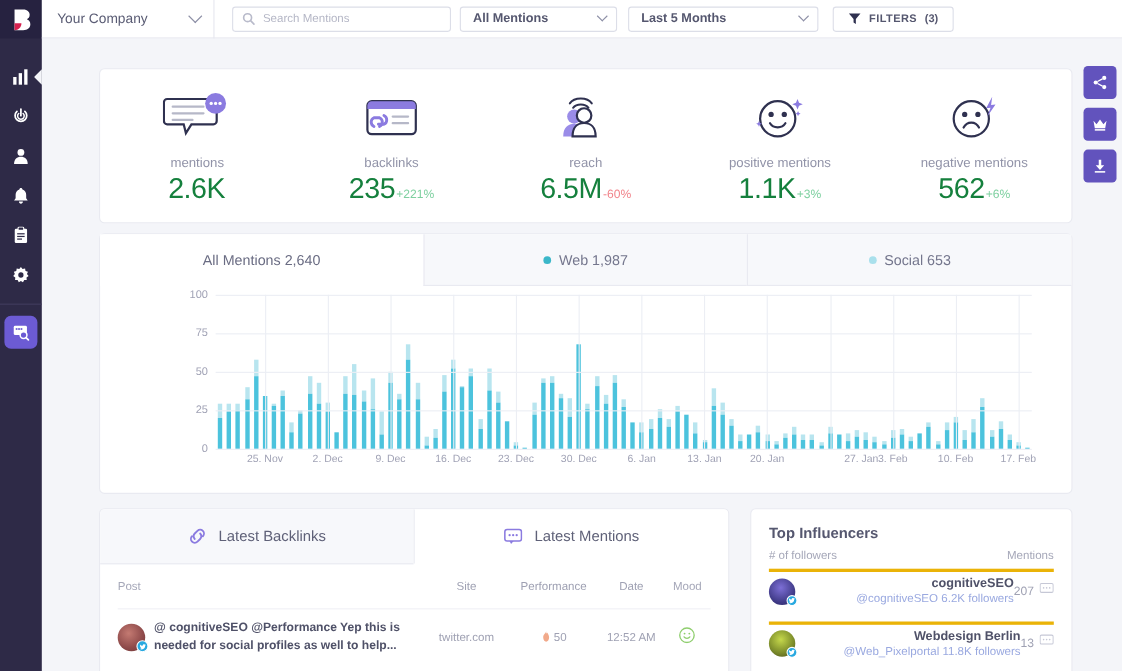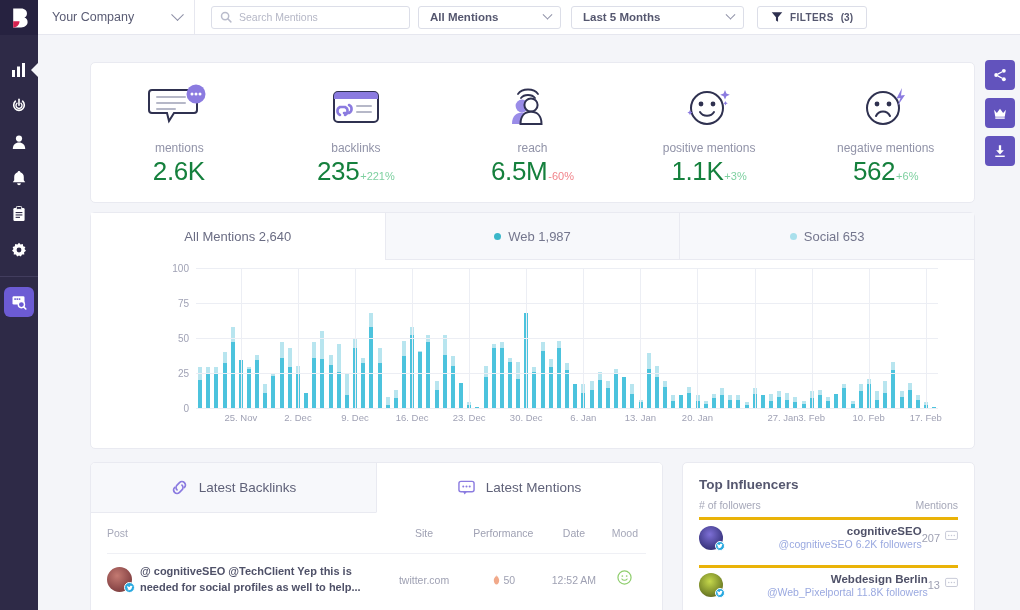"@ cognitiveSEO @TechClient Yep this" div.post-text { text: @TechClient -> @Performance }
